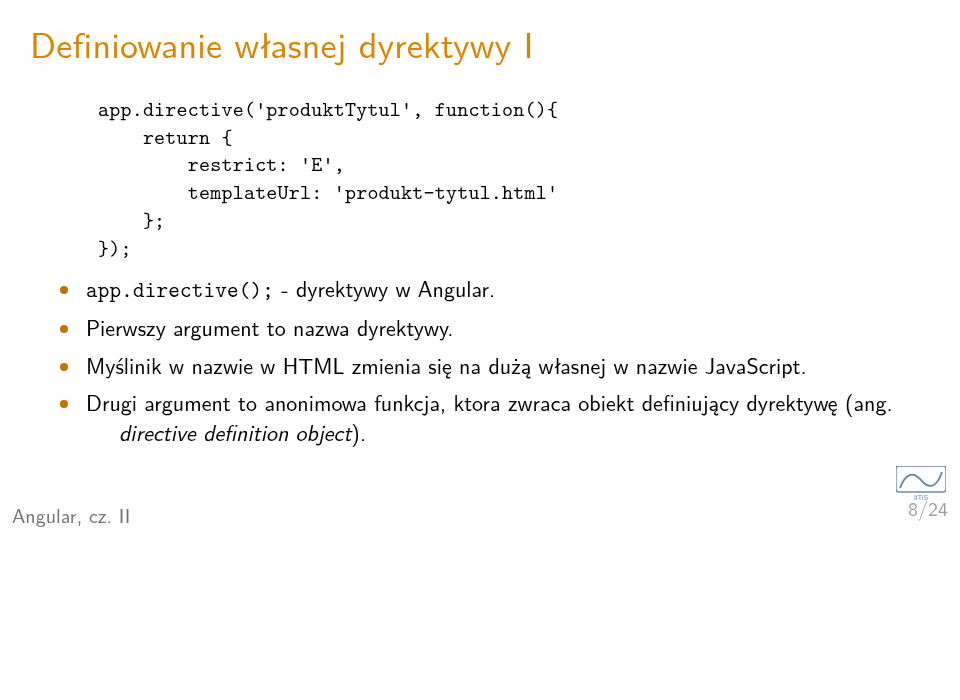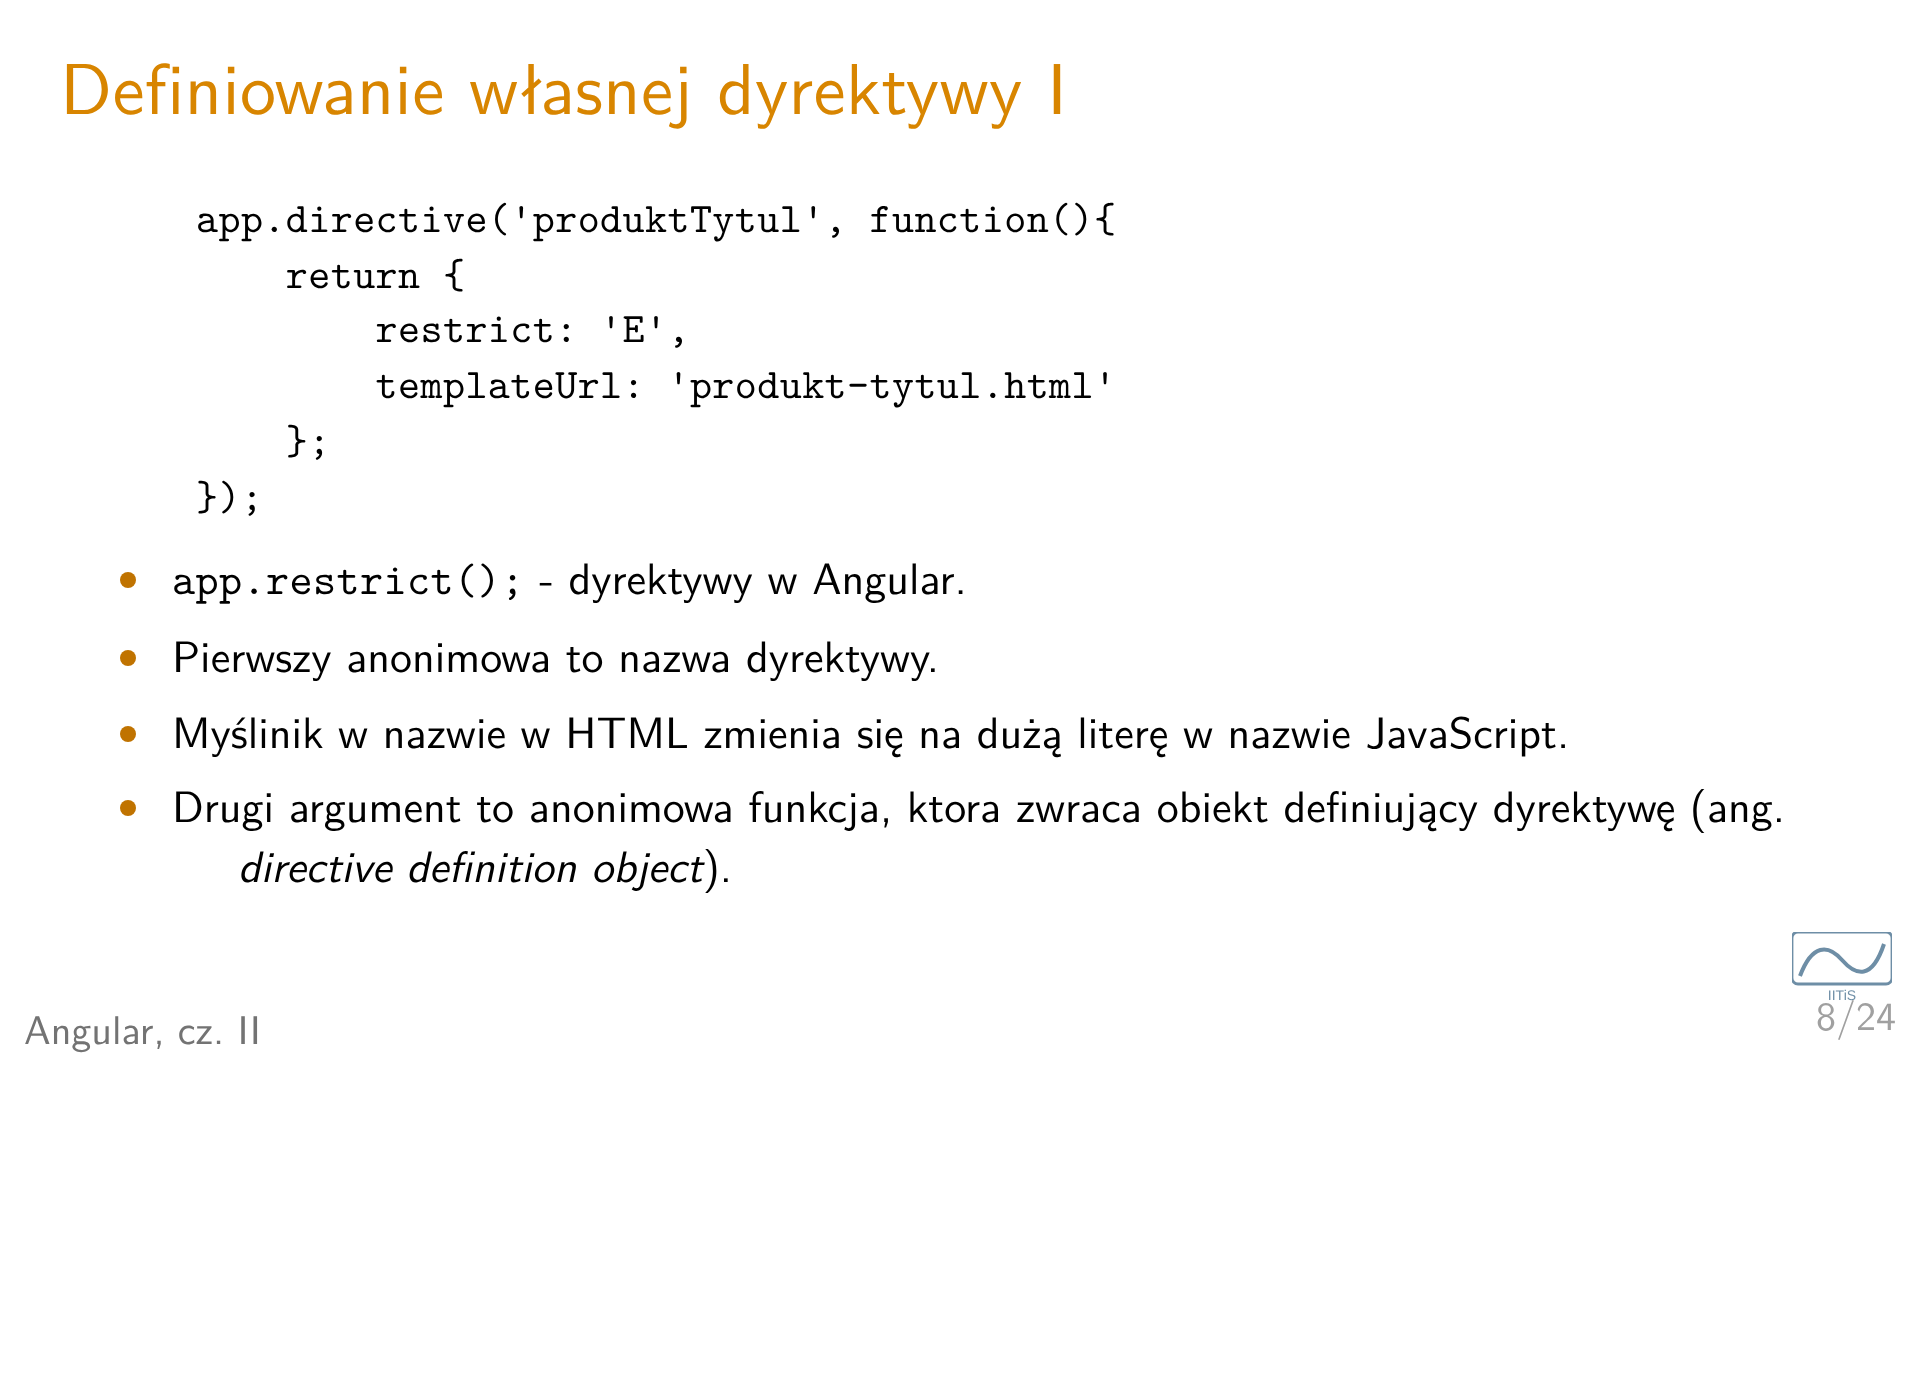"app.restrict();" span.mono { text: app.restrict -> app.directive }
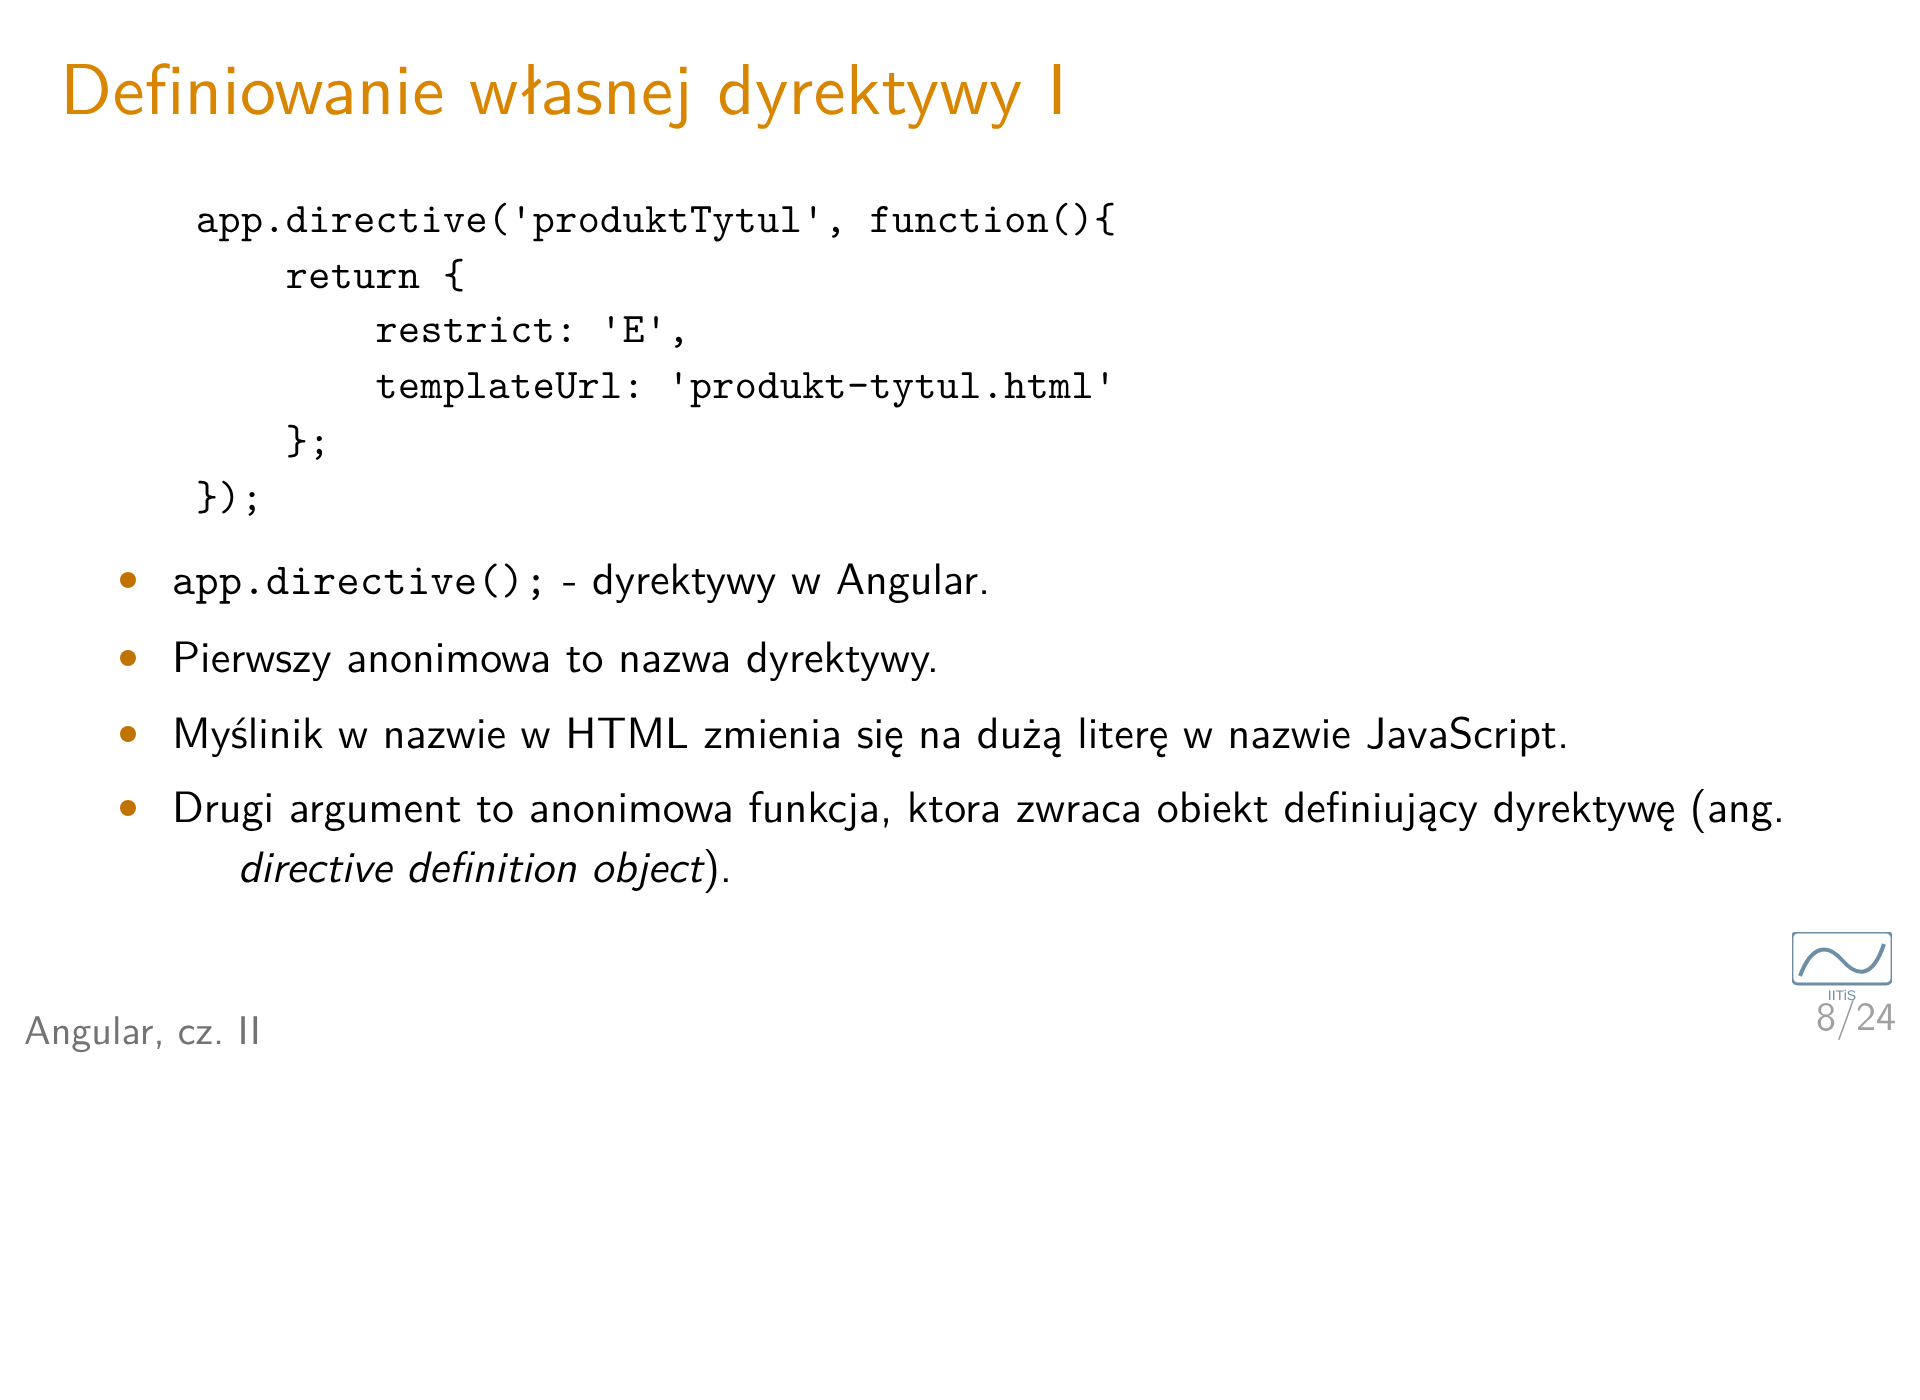"Pierwszy anonimowa to nazwa dyrektywy." span { text: anonimowa -> argument }
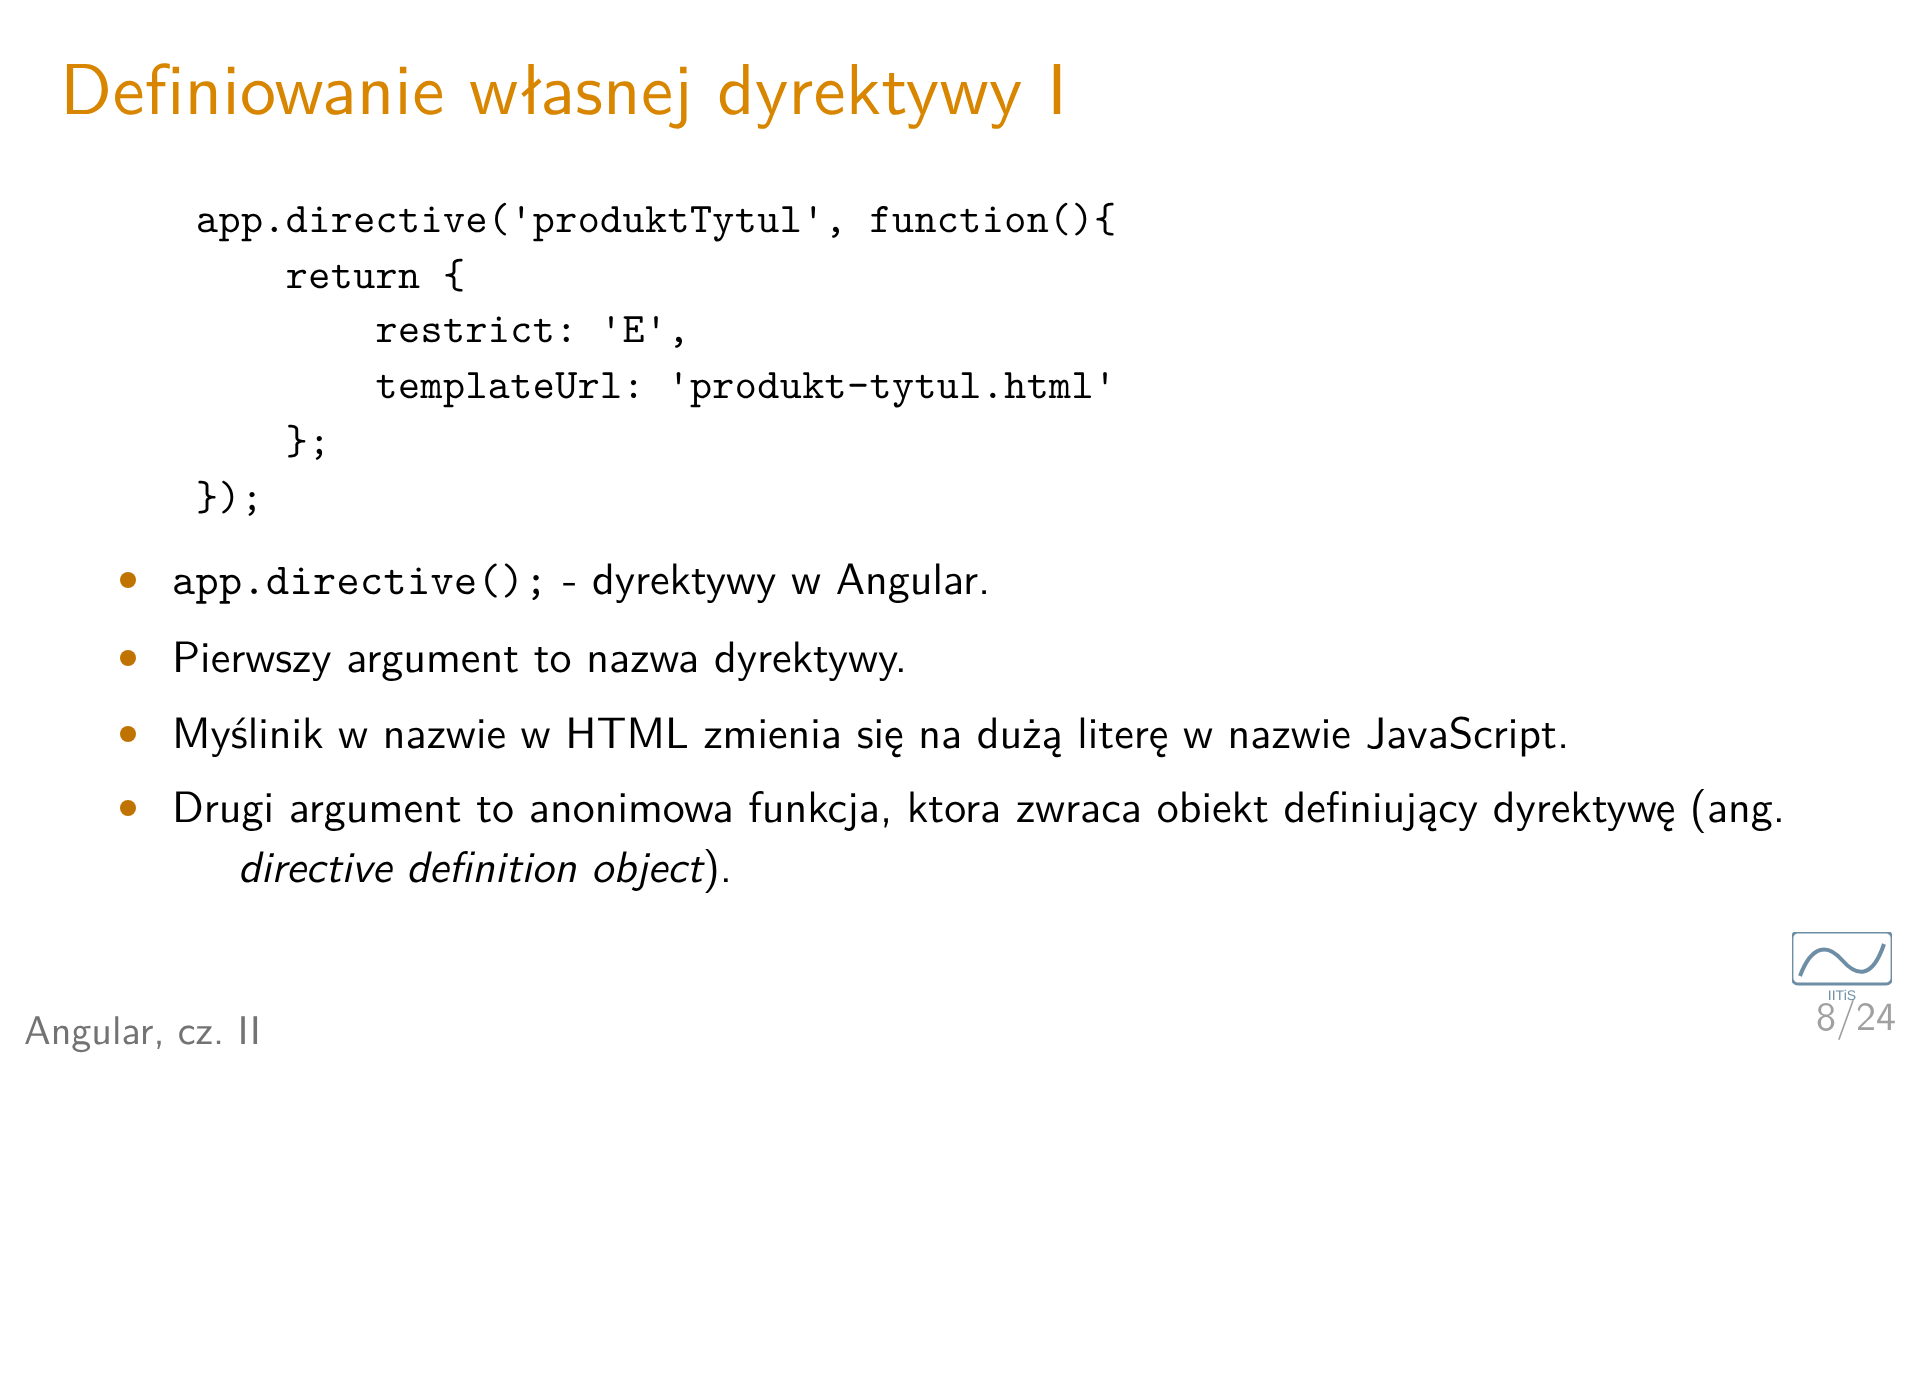"Myślinik w nazwie w HTML" span { text: literę -> własnej }
